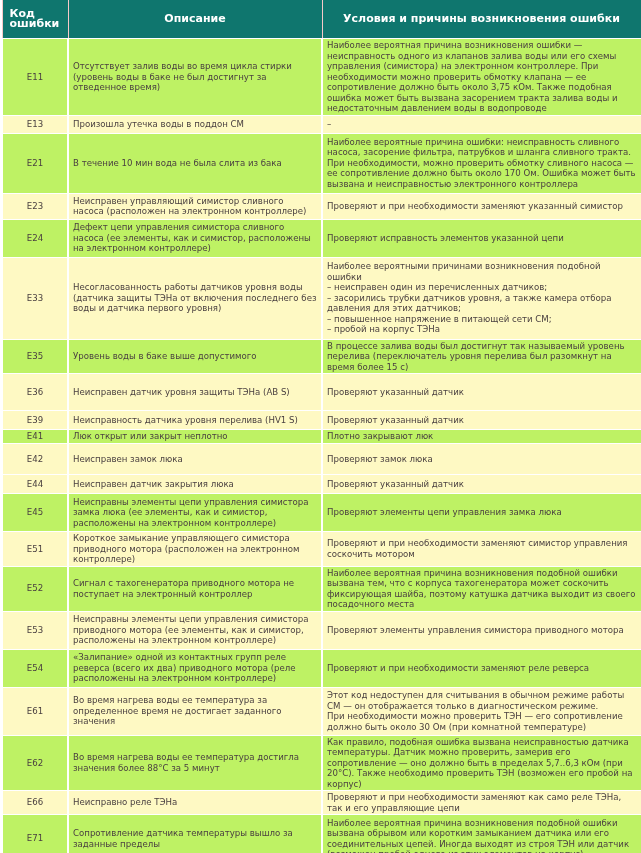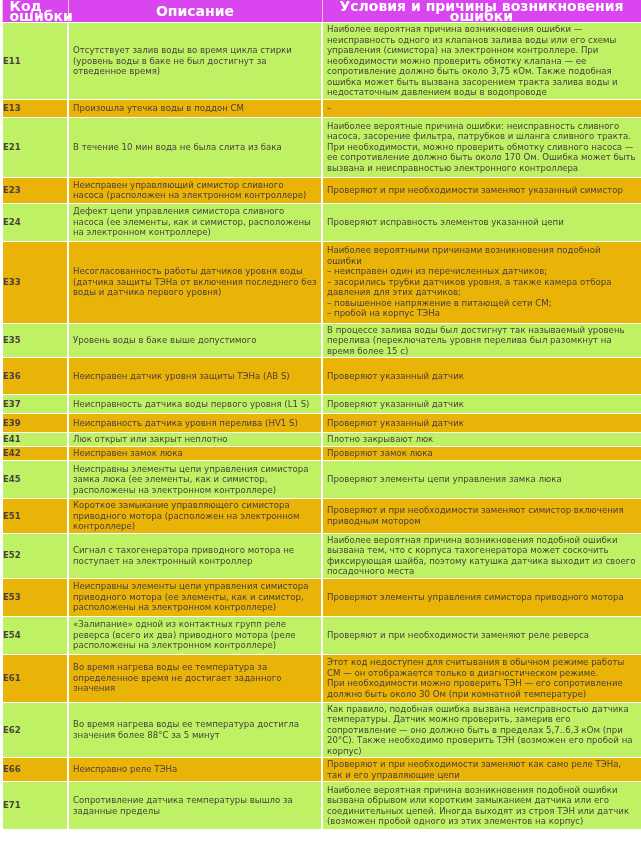"Код ошибки" th { background: #d946ef -> #0f766e; font-size: 14px -> 11px; height: 22px -> 38px }
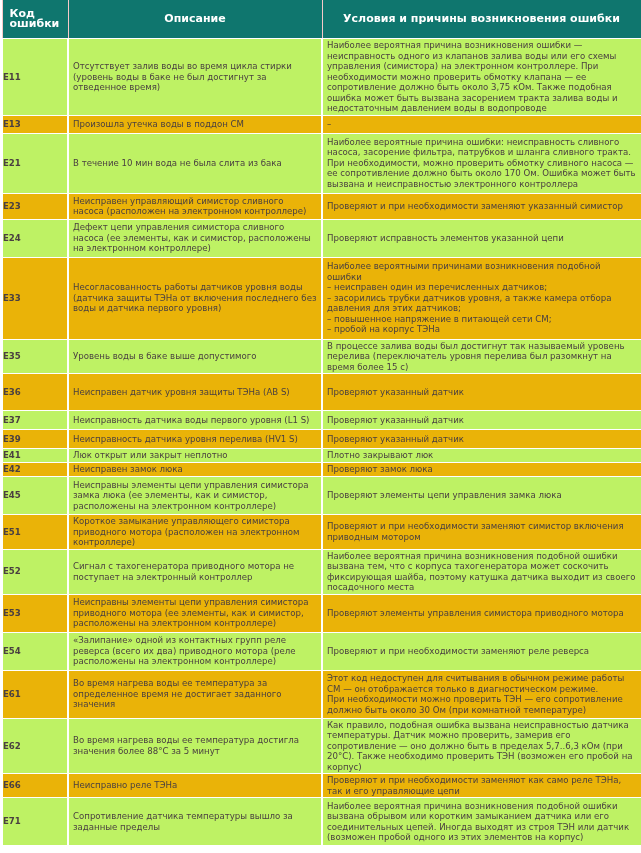"E11" td.code { font-weight: bold -> none; text-align: none -> center }
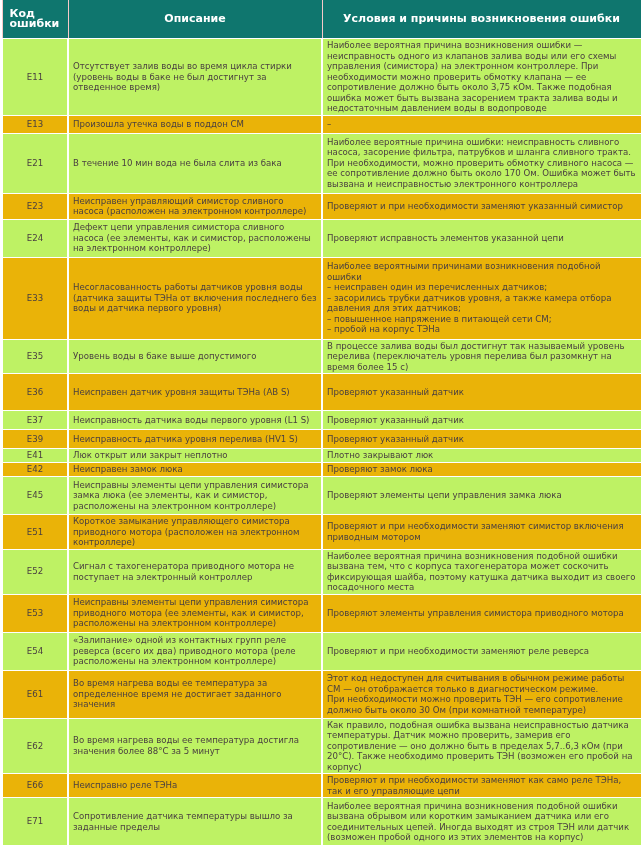"E13" tr.dark td { background: #eab308 -> #fef9c3 }
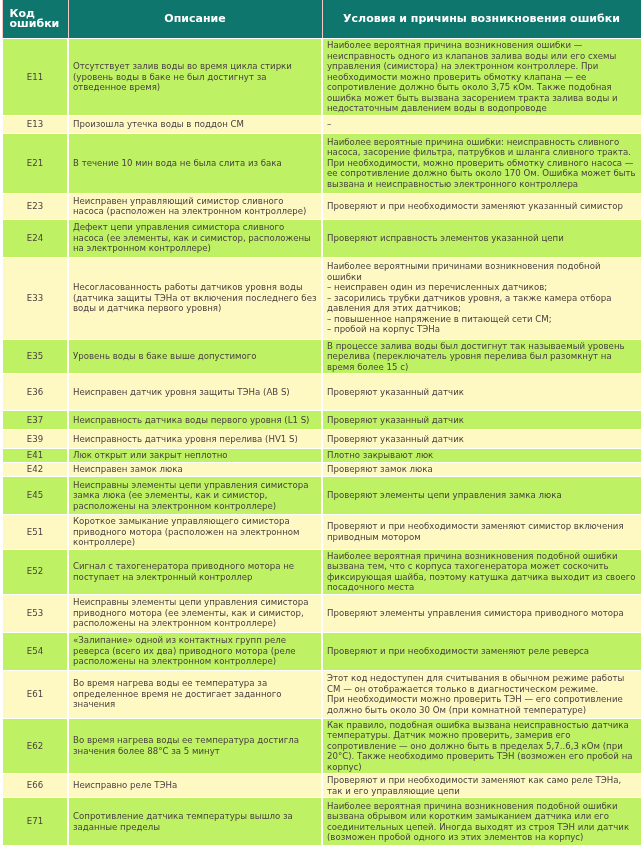"E37" tr.light { html: <tr> <td>E37</td> <td>Неисправность датчика воды первого уровня (L1 S)</td> <td>Проверяют указанный датчик</td> </tr> -> none }
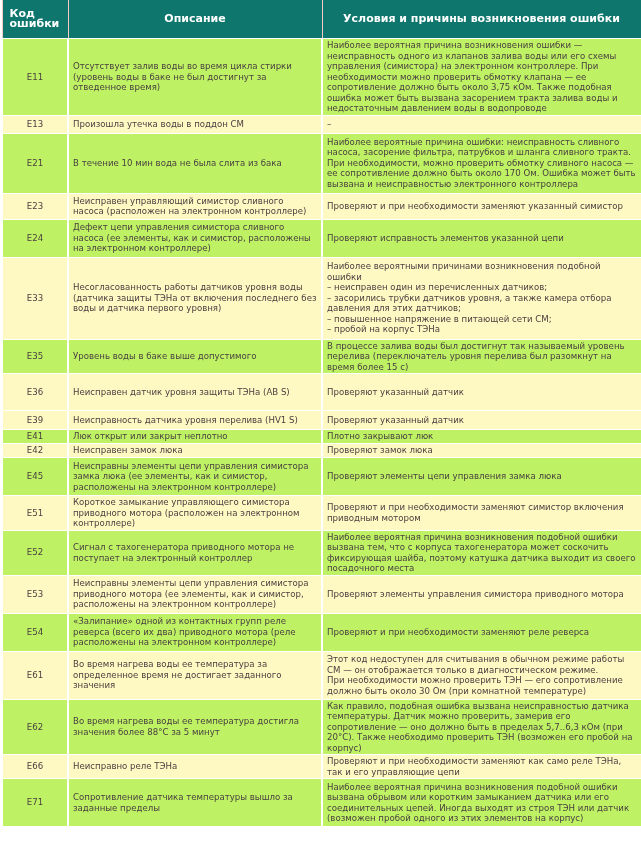"E42" tr.dark { height: 14px -> 31px }
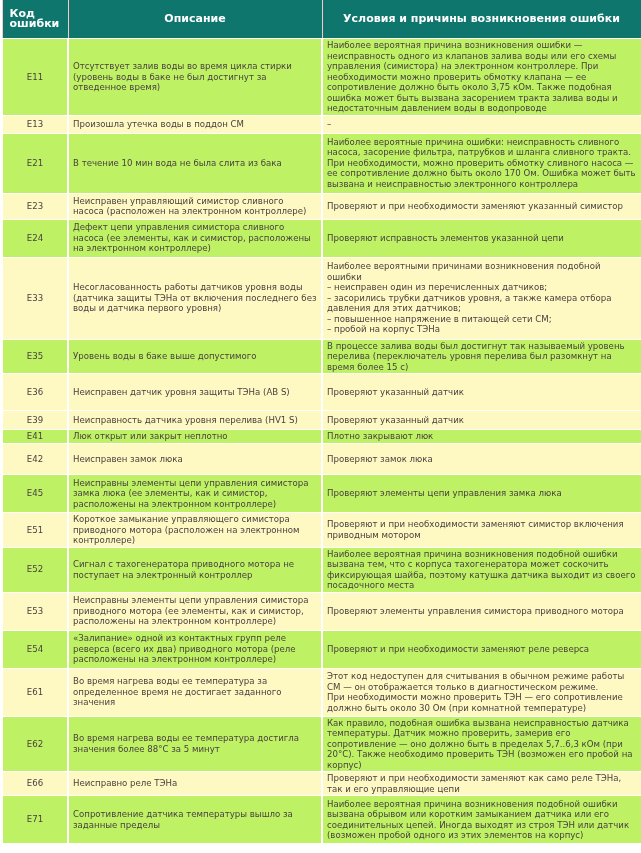"E44" tr.dark { html: none -> <tr> <td>E44</td> <td>Неисправен датчик закрытия люка</td> <td>Проверяют указанный датчик</td> </tr> }
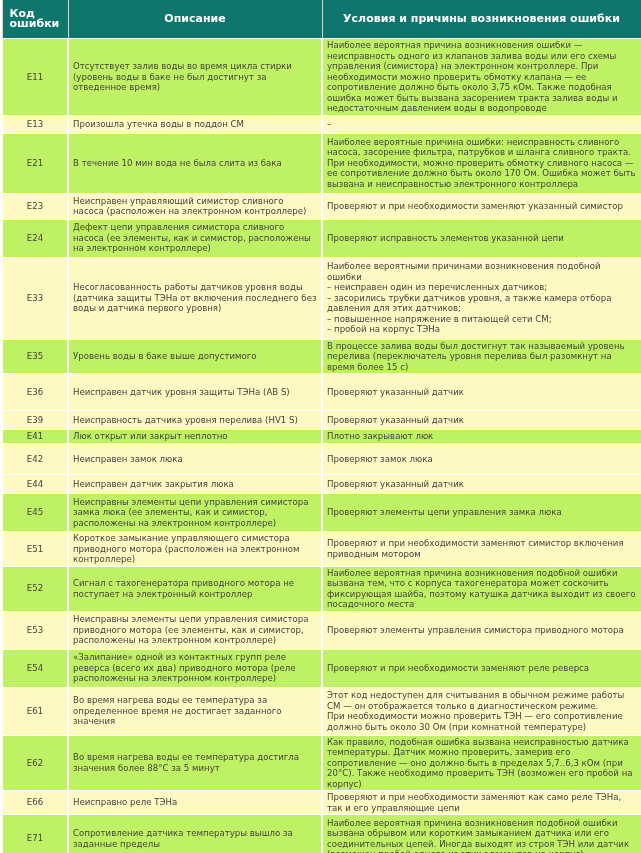"Проверяют и при необходимости заменяют симистор" td.pre { text: включения приводным -> управления соскочить }
